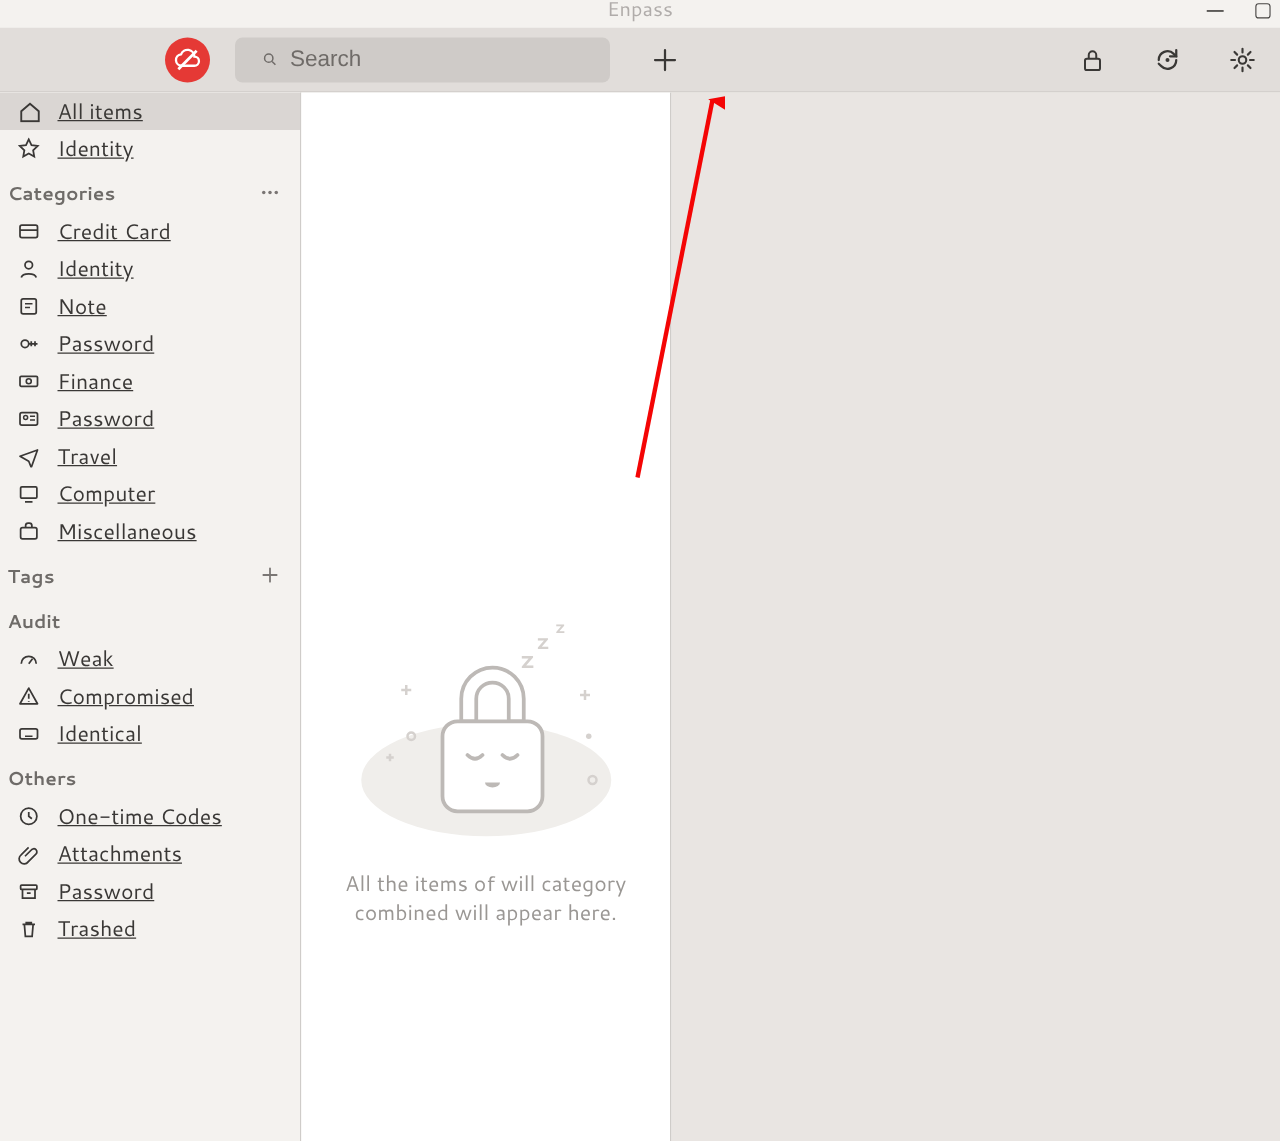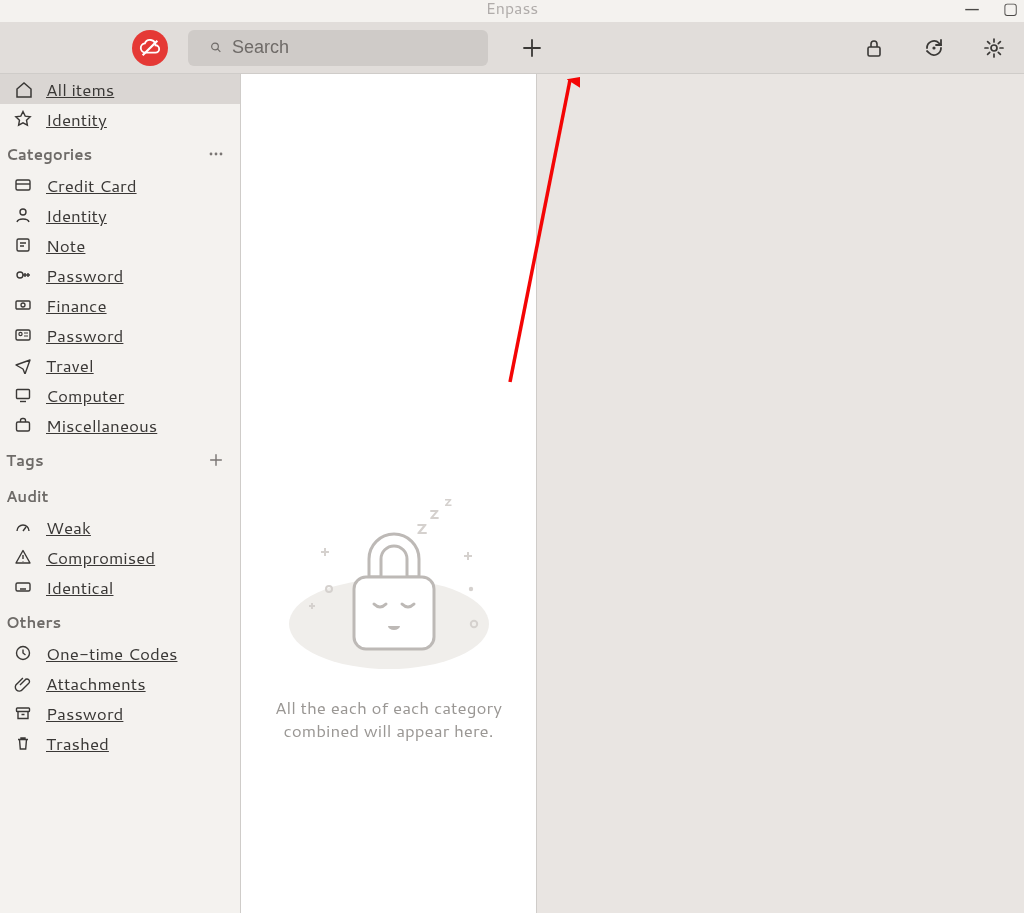"All the each of each" div { text: each of each -> items of will }
